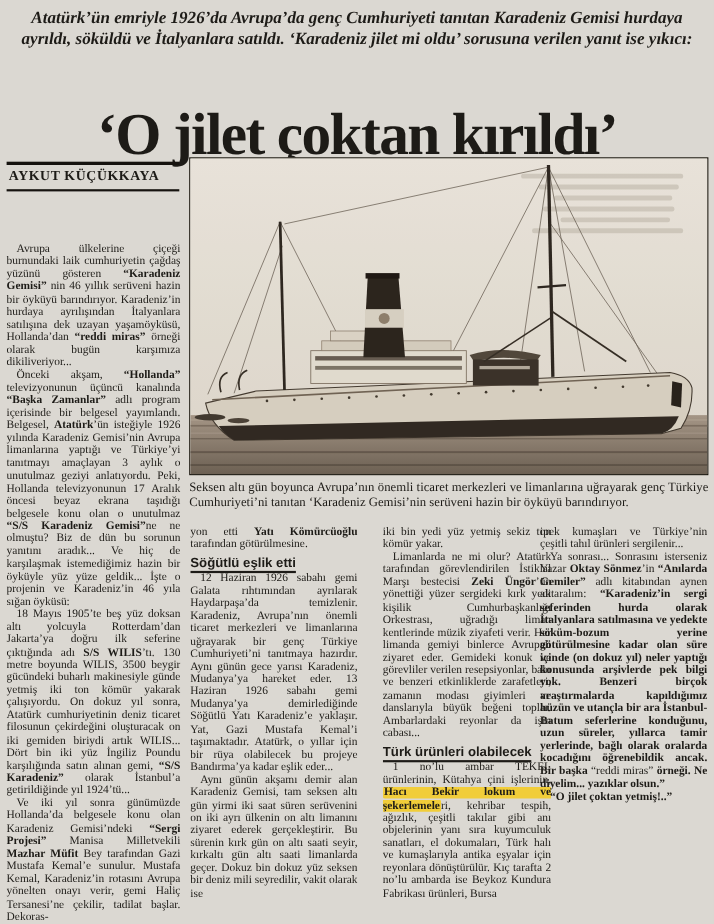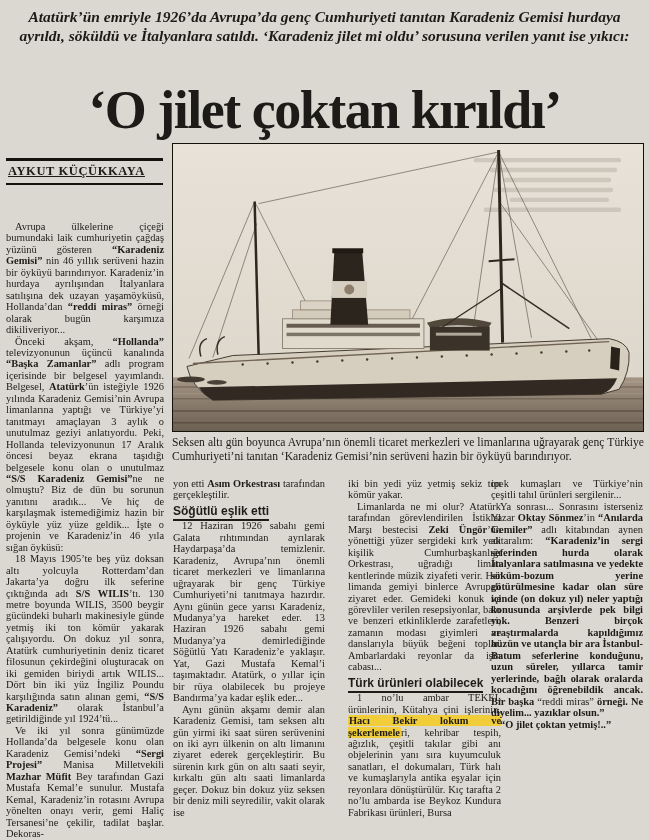"‘O jilet çoktan kırıldı’" .headline { top: 47px -> 59px }
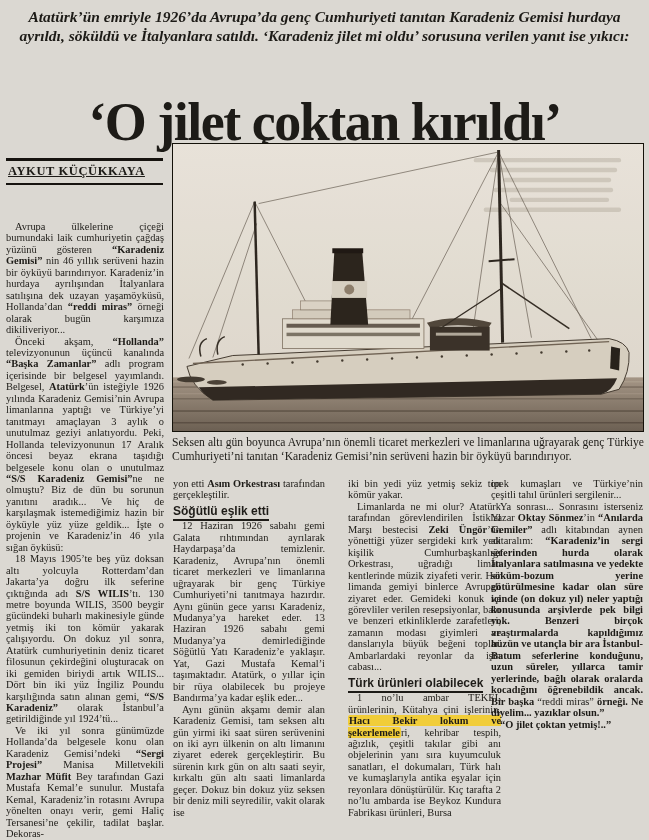"AYKUT KÜÇÜKKAYA" .byline { text-decoration: underline -> none; top: 158px -> 147px }
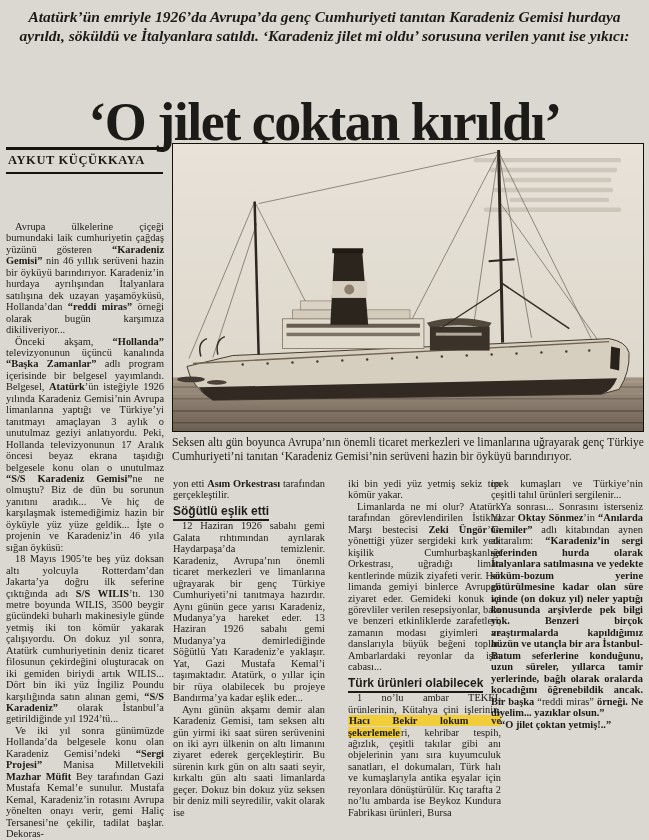"Asım Orkestrası" span.bold { text: Asım Orkestrası -> Yatı Kömürcüoğlu }
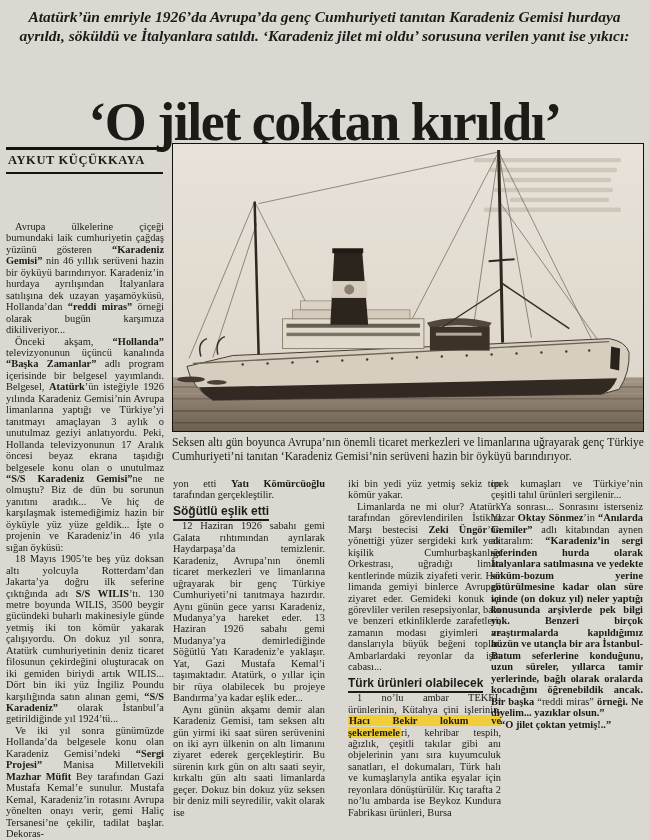"tarafından gerçekleştilir." span { text: gerçekleştilir -> götürülmesine }
